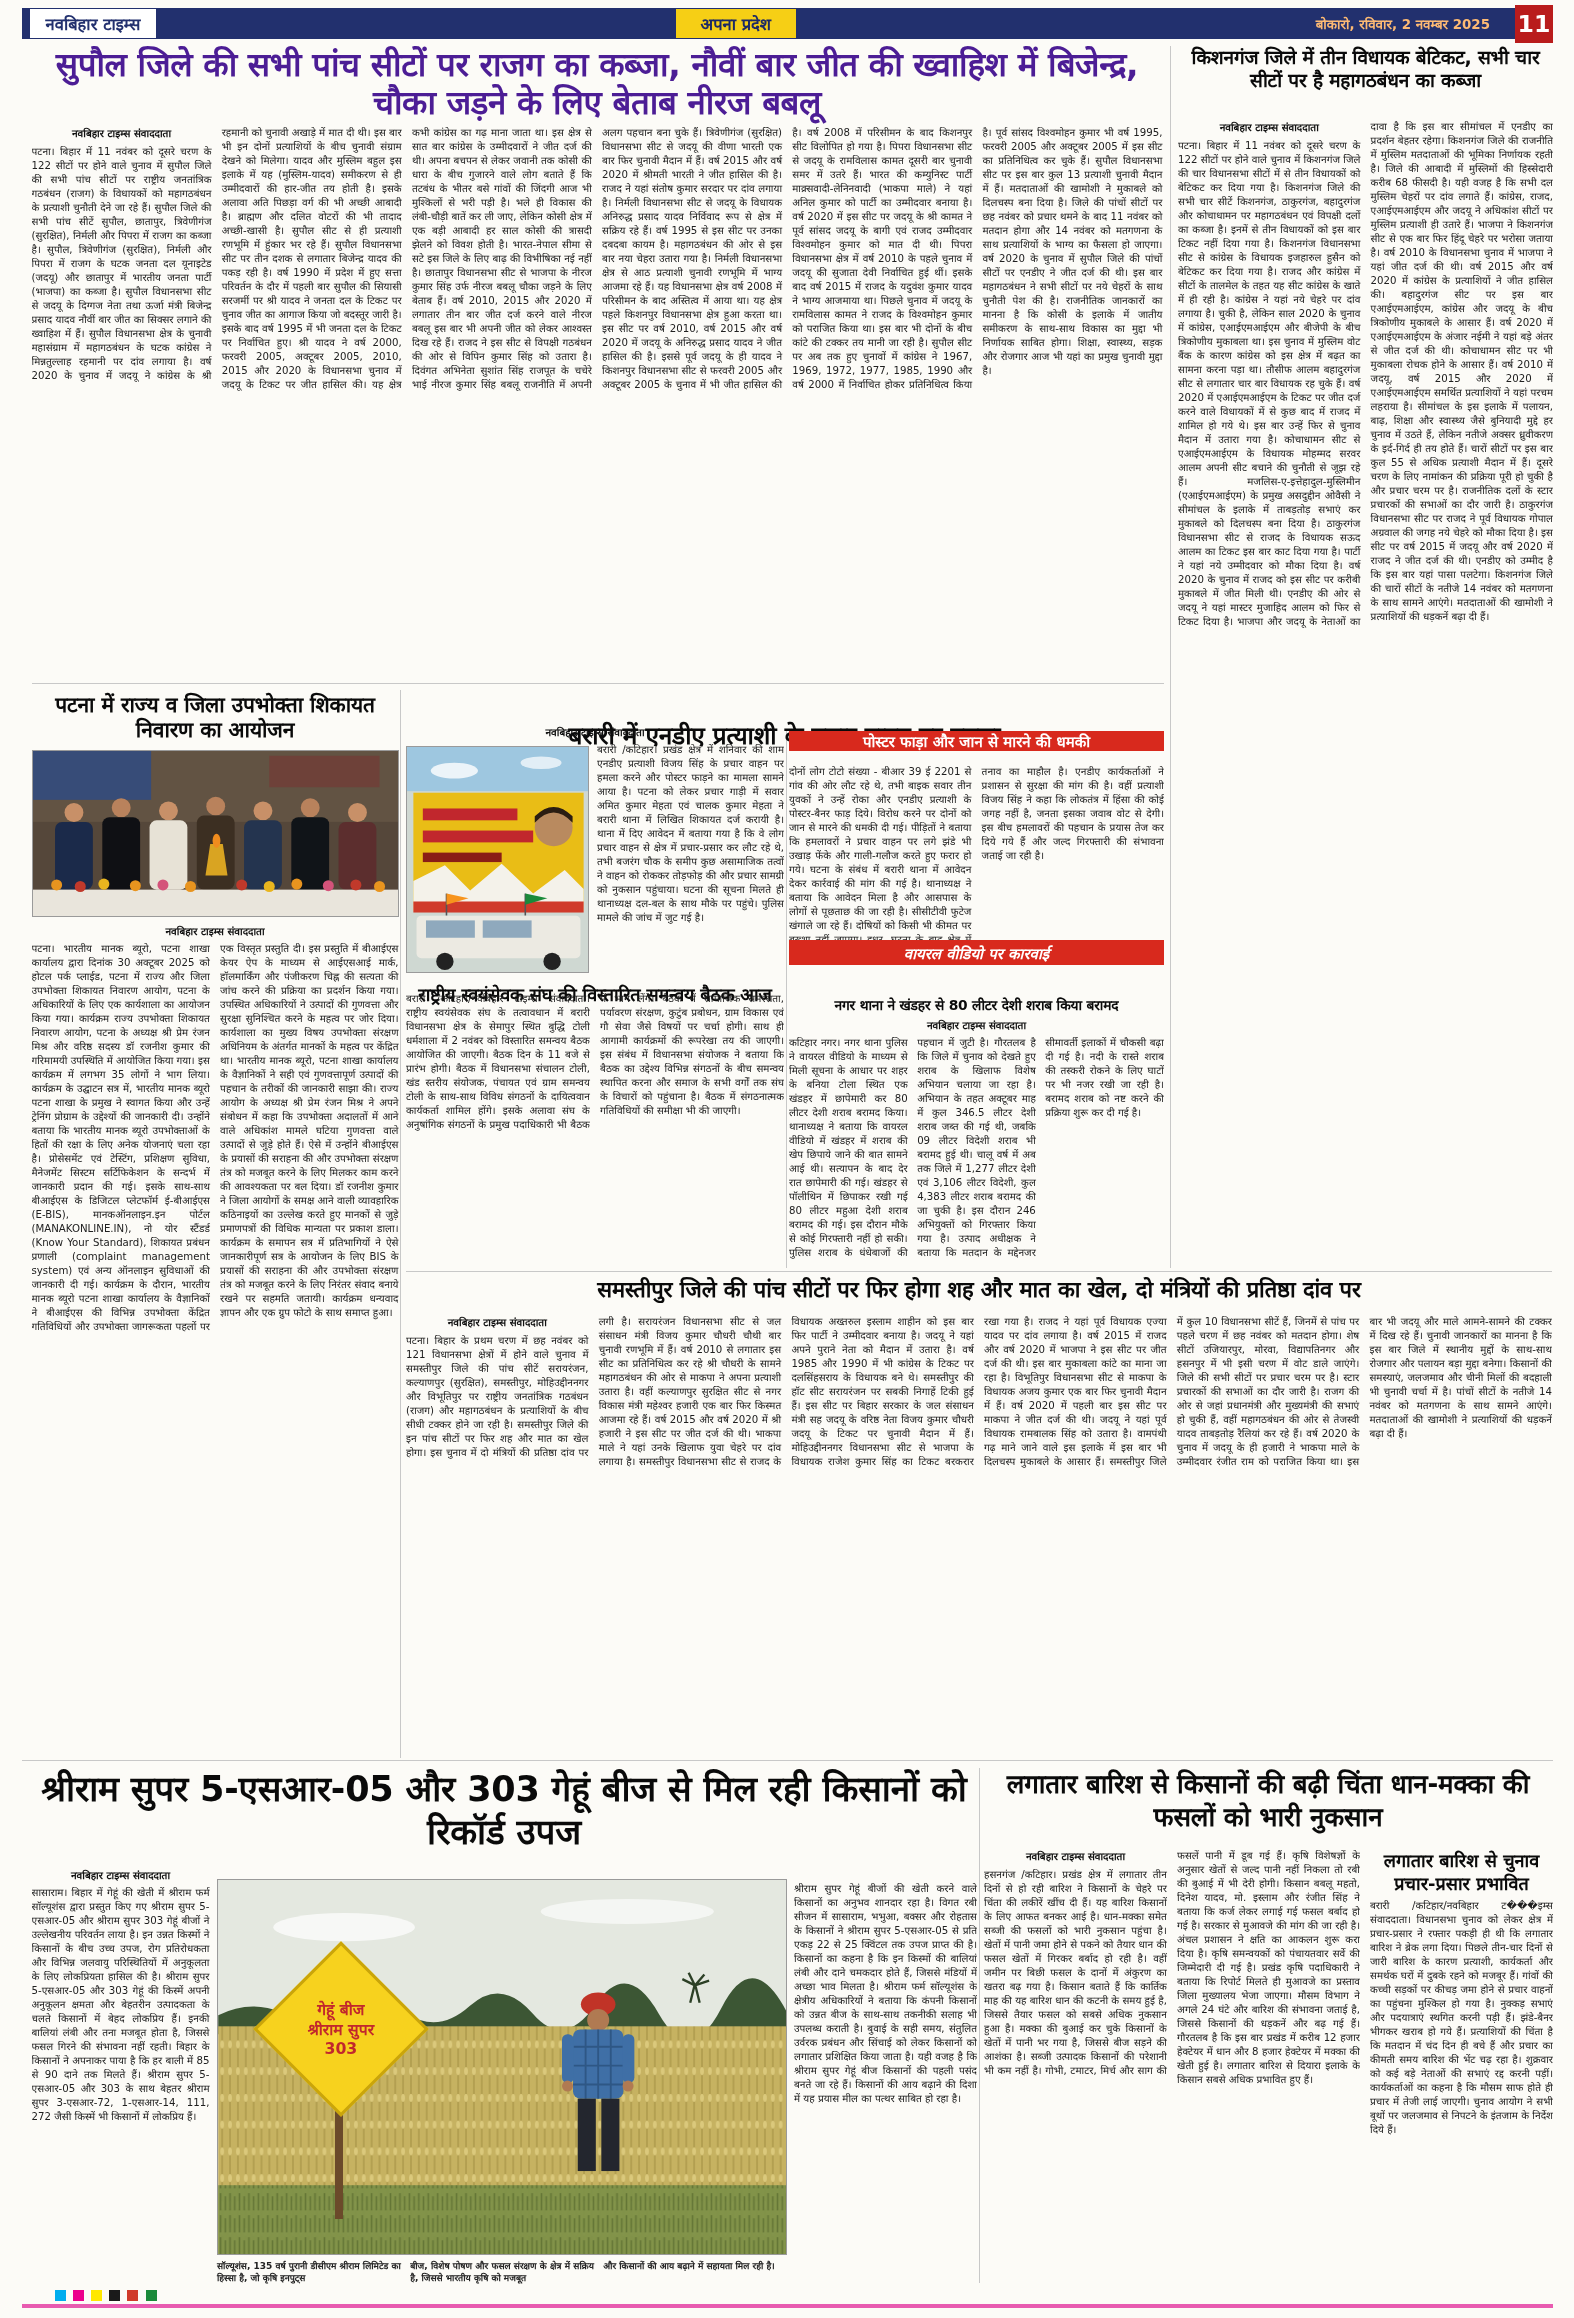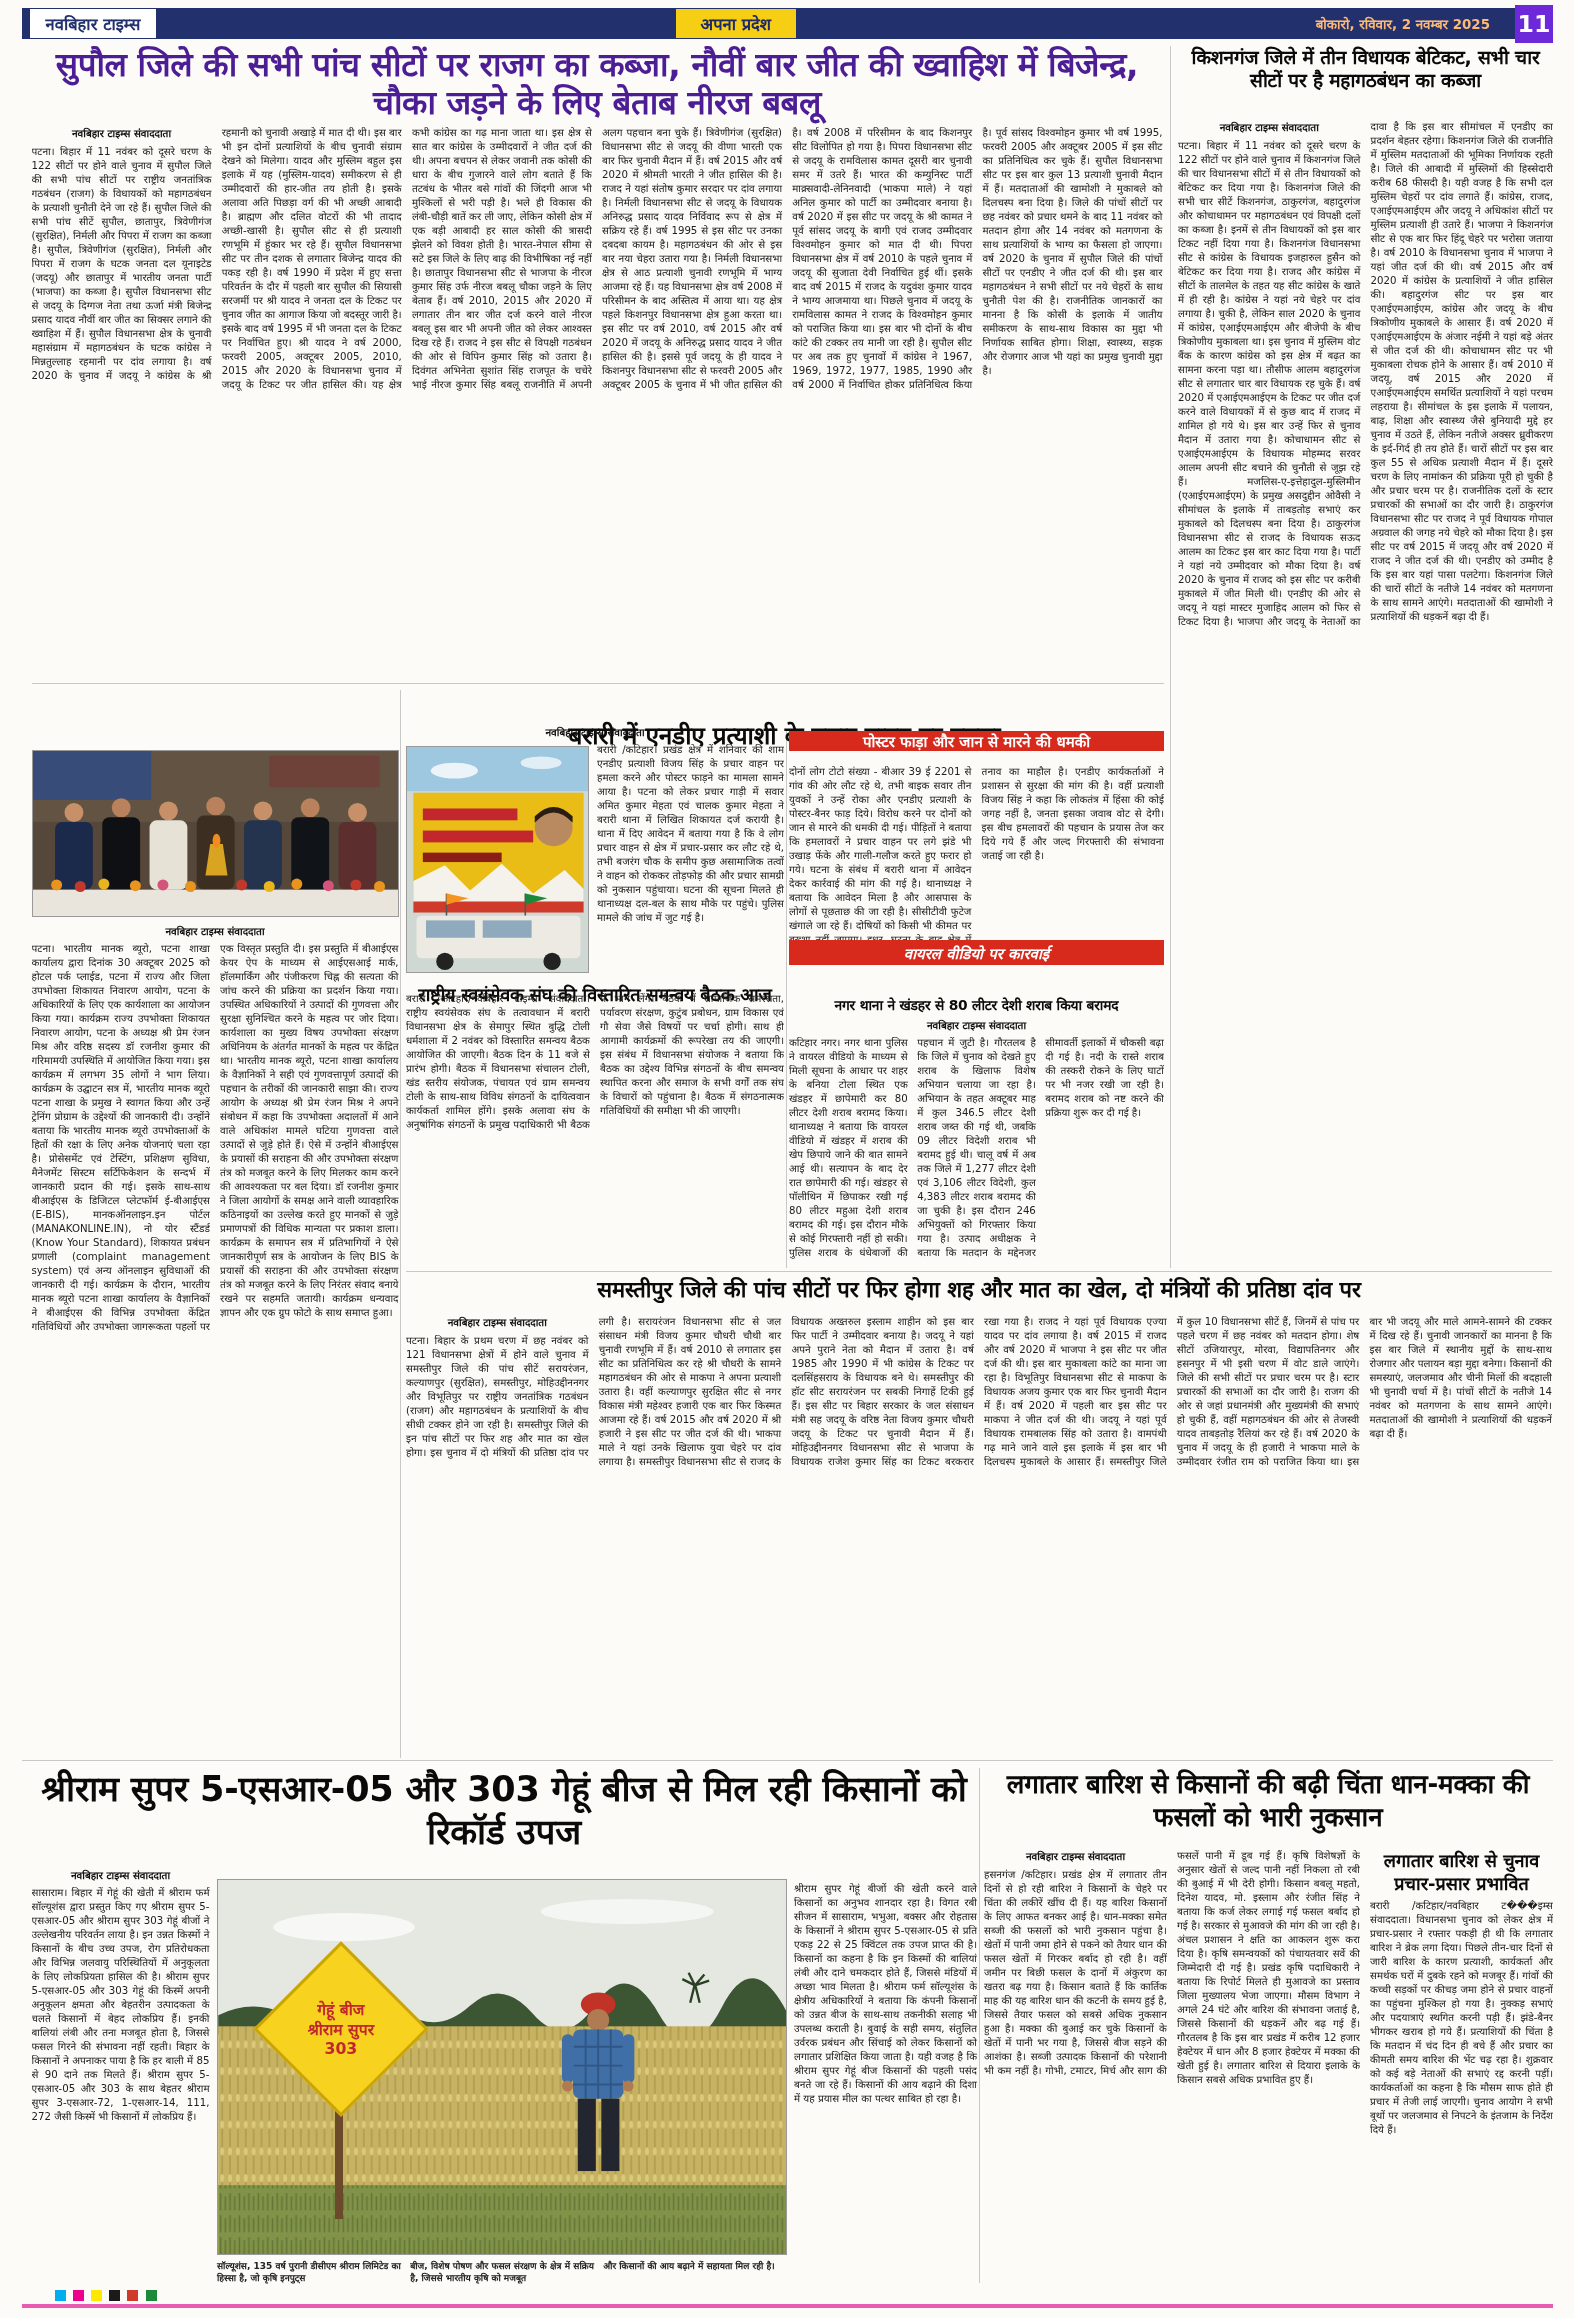"11" .page-num { background: #6d28d9 -> #b91c1c }
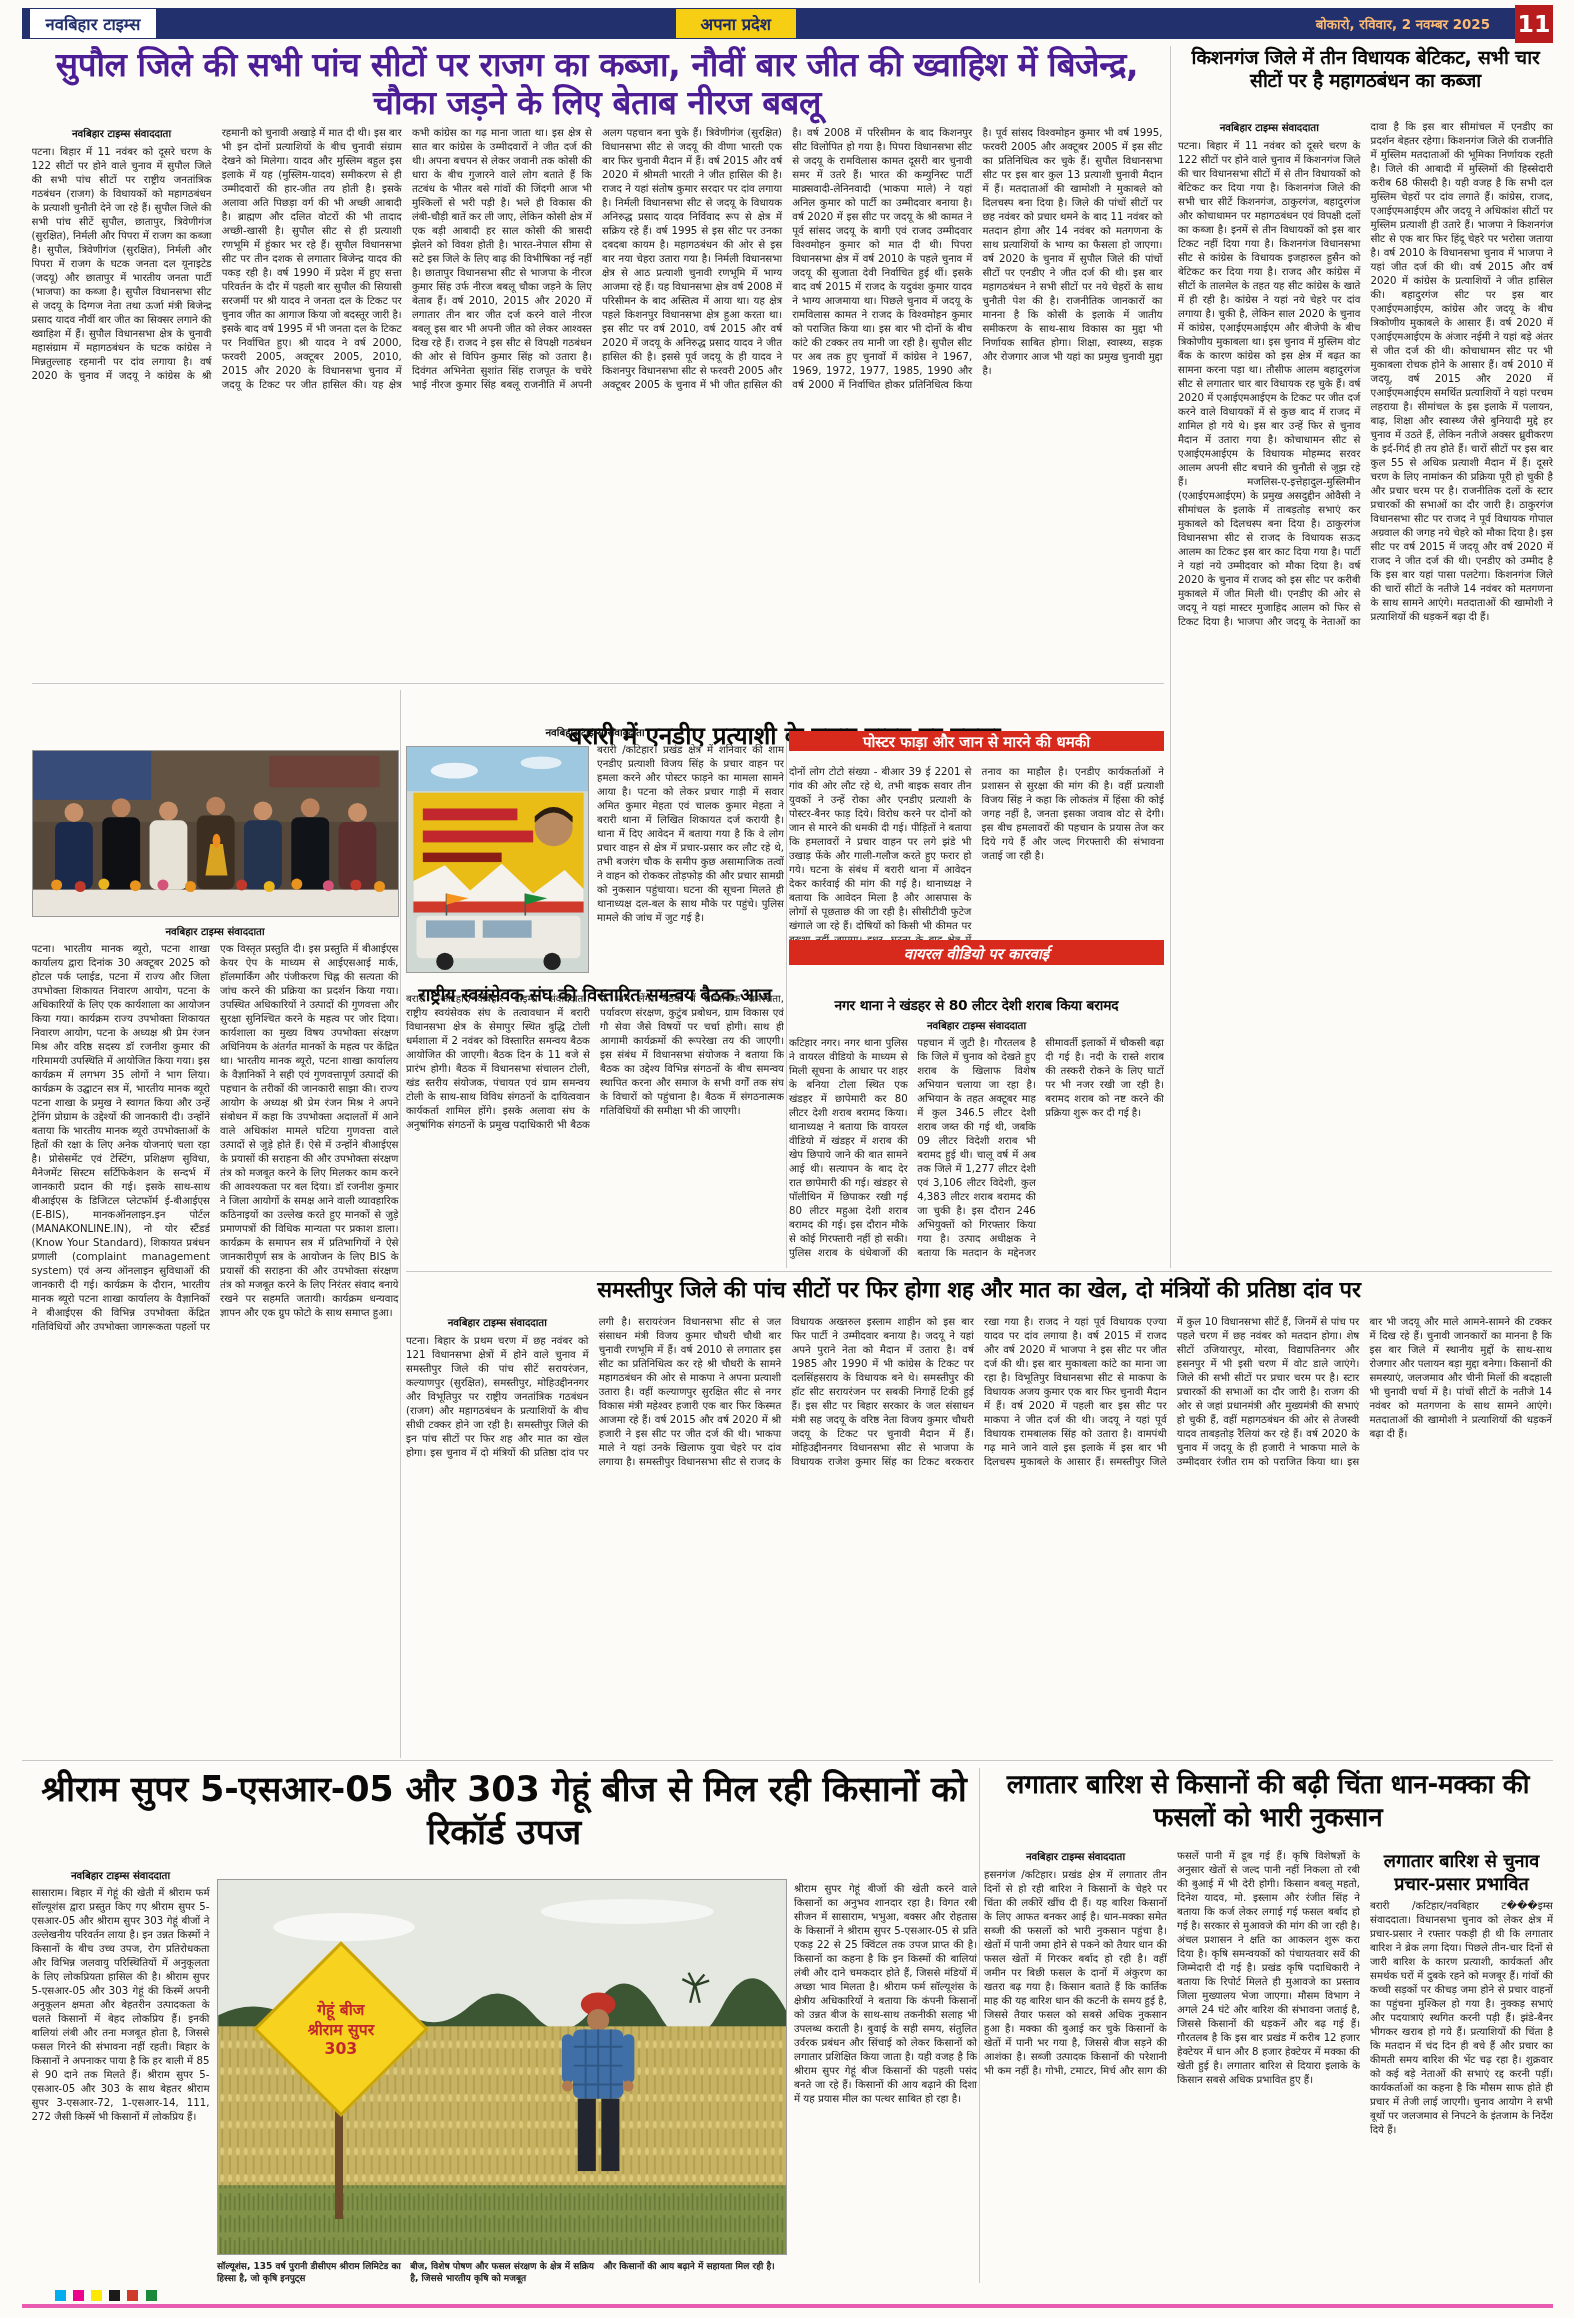"पटना में राज्य व जिला" div.abs { html: none -> <div>पटना में राज्य व जिला उपभोक्ता शिकायत निवारण का आयोजन</div> }
